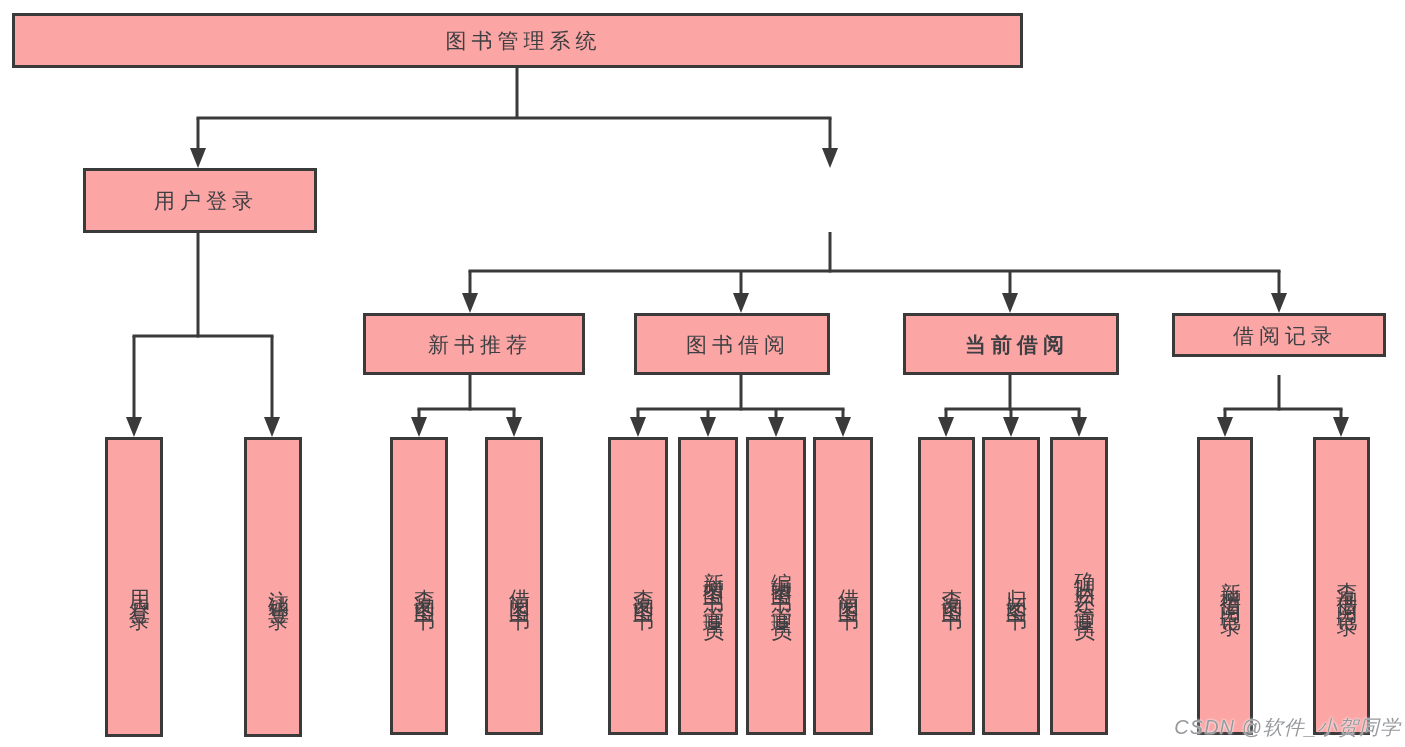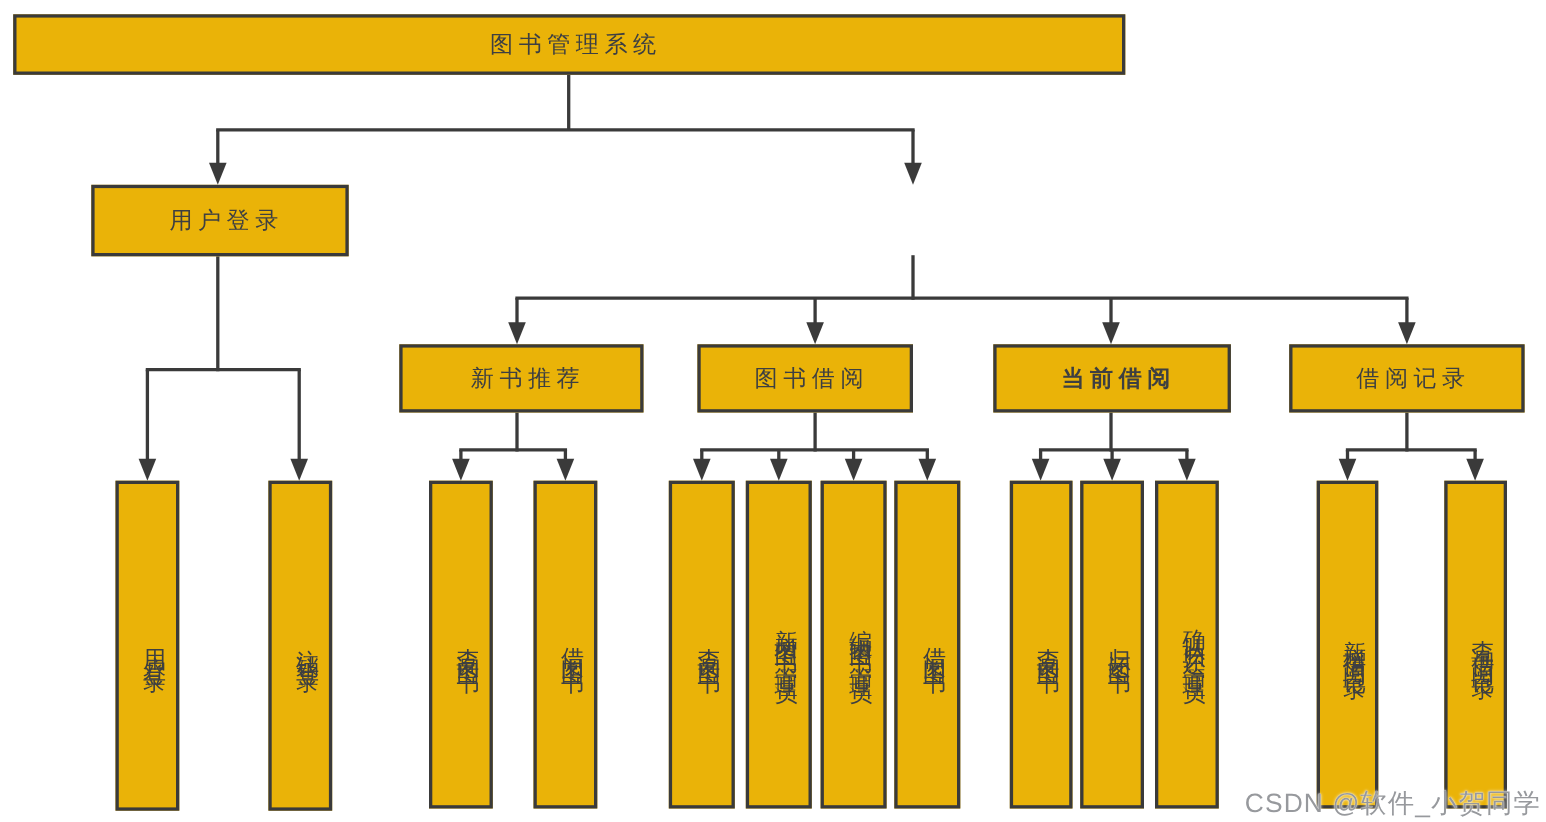"图书管理系统" .box { background: #eab308 -> #fca5a5 }
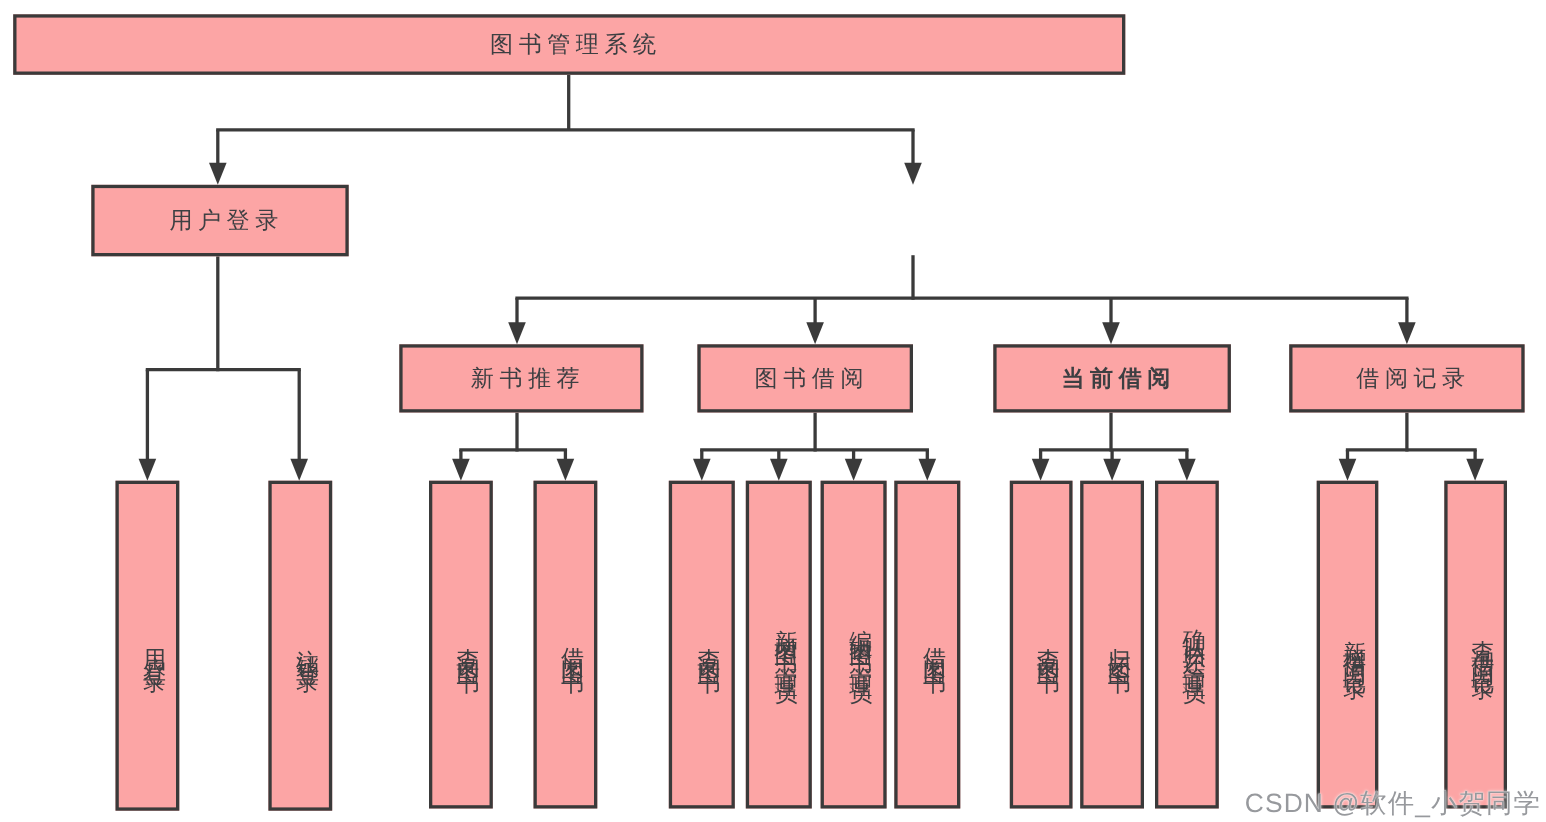"借阅记录" div.box { height: 62px -> 44px }
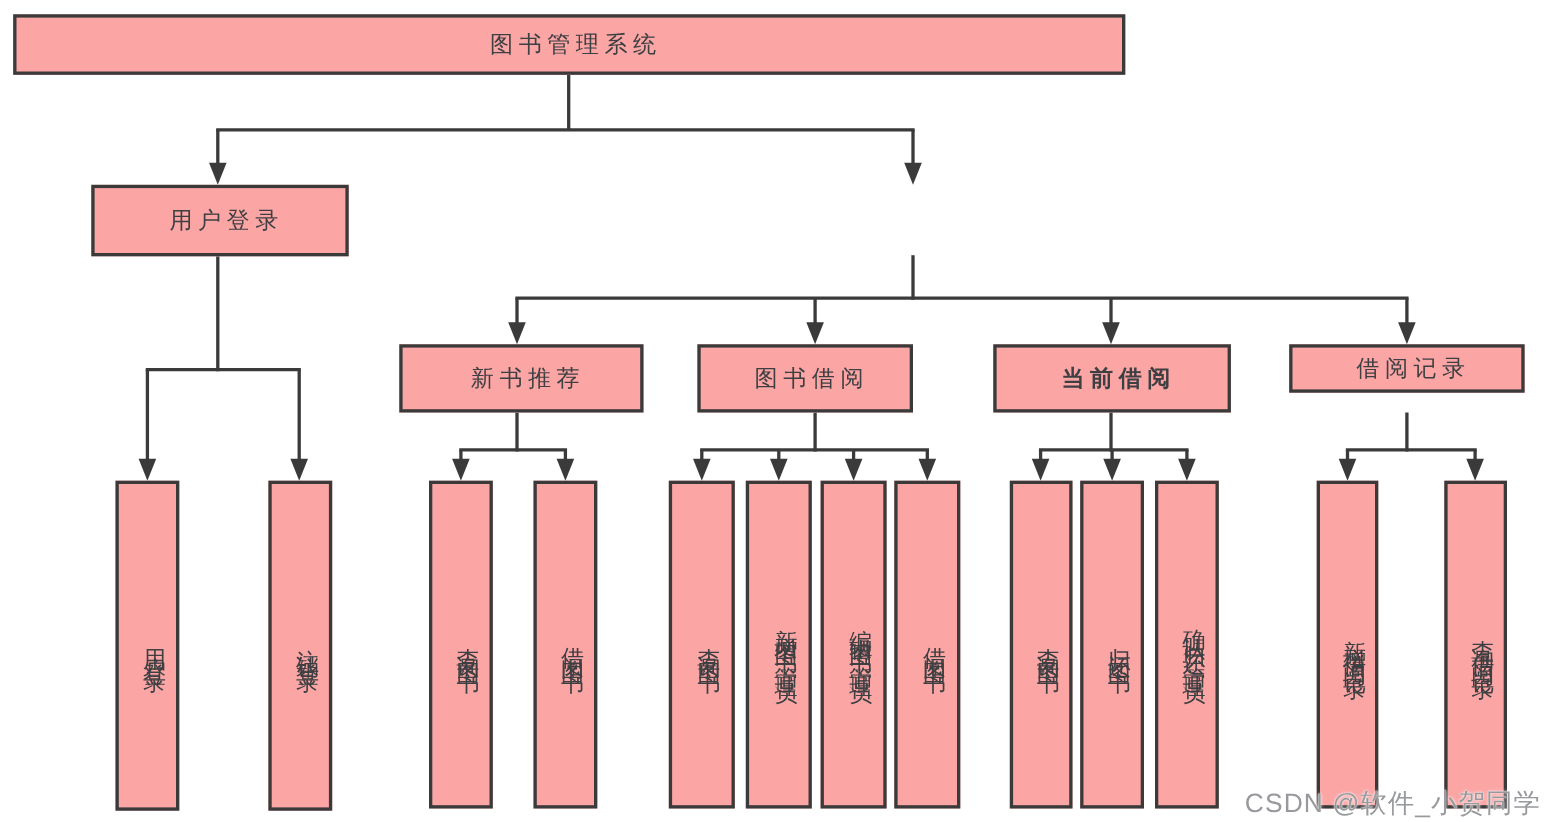"CSDN @软件_小贺同学" .watermark { font-size: 24px -> 20px; font-style: none -> italic }
